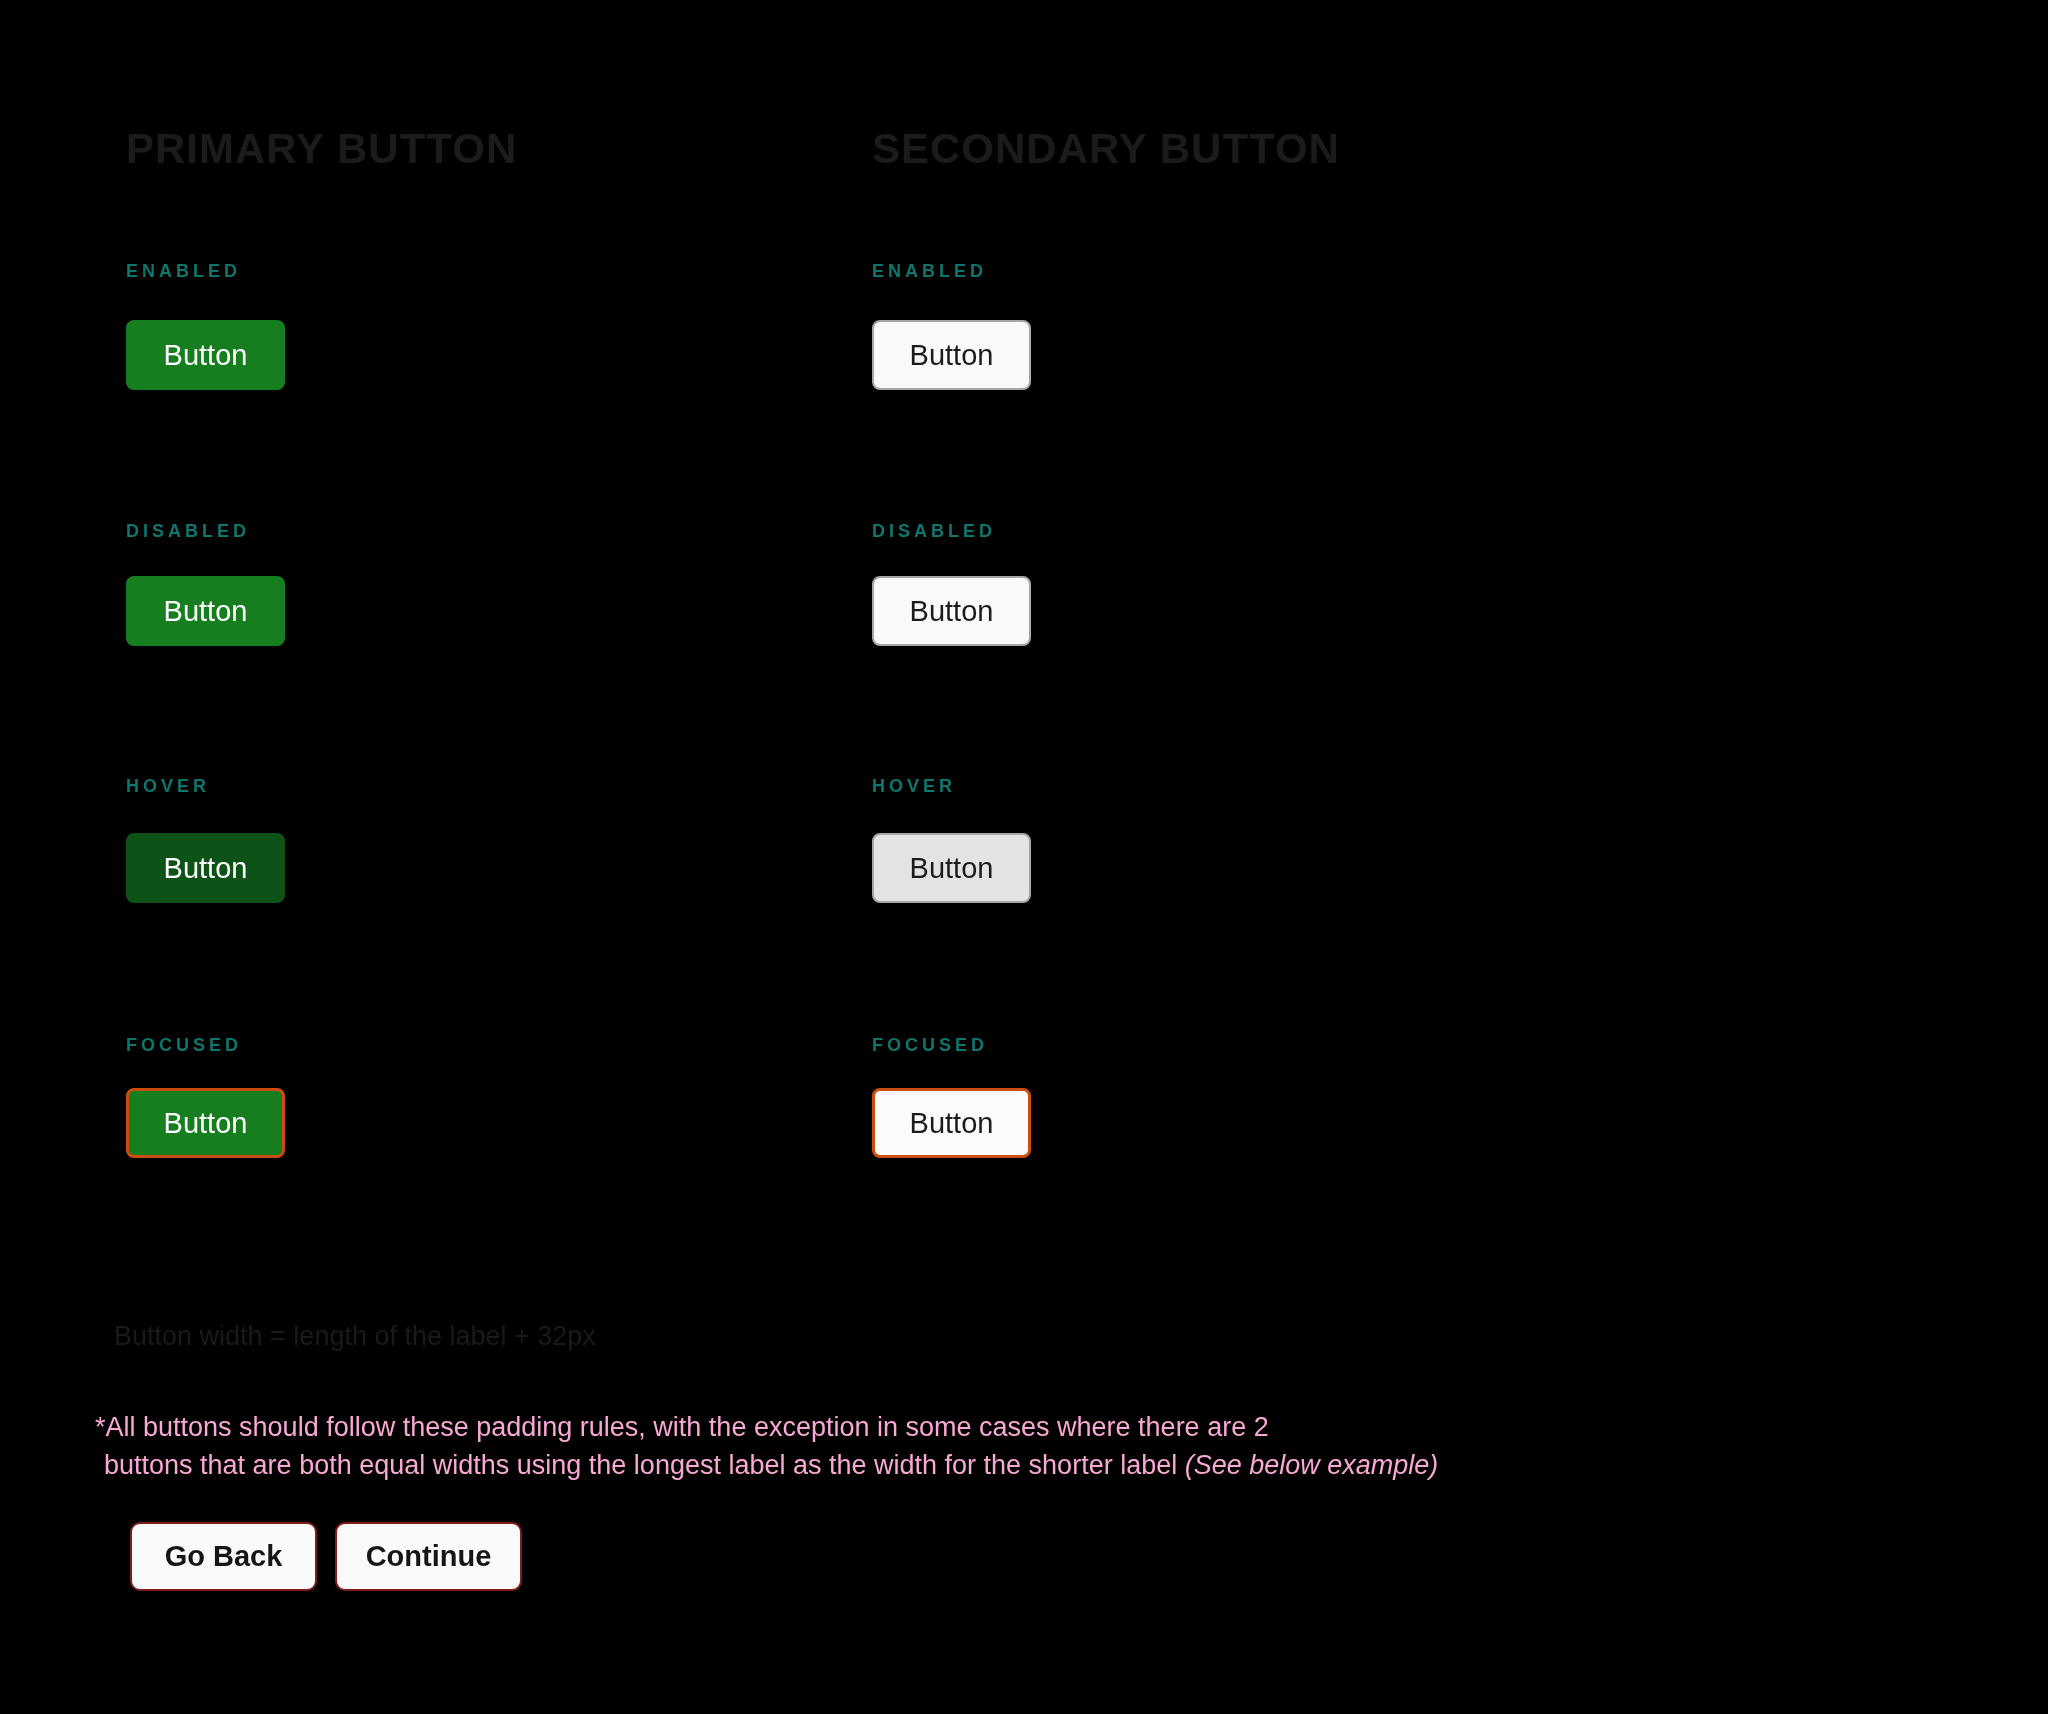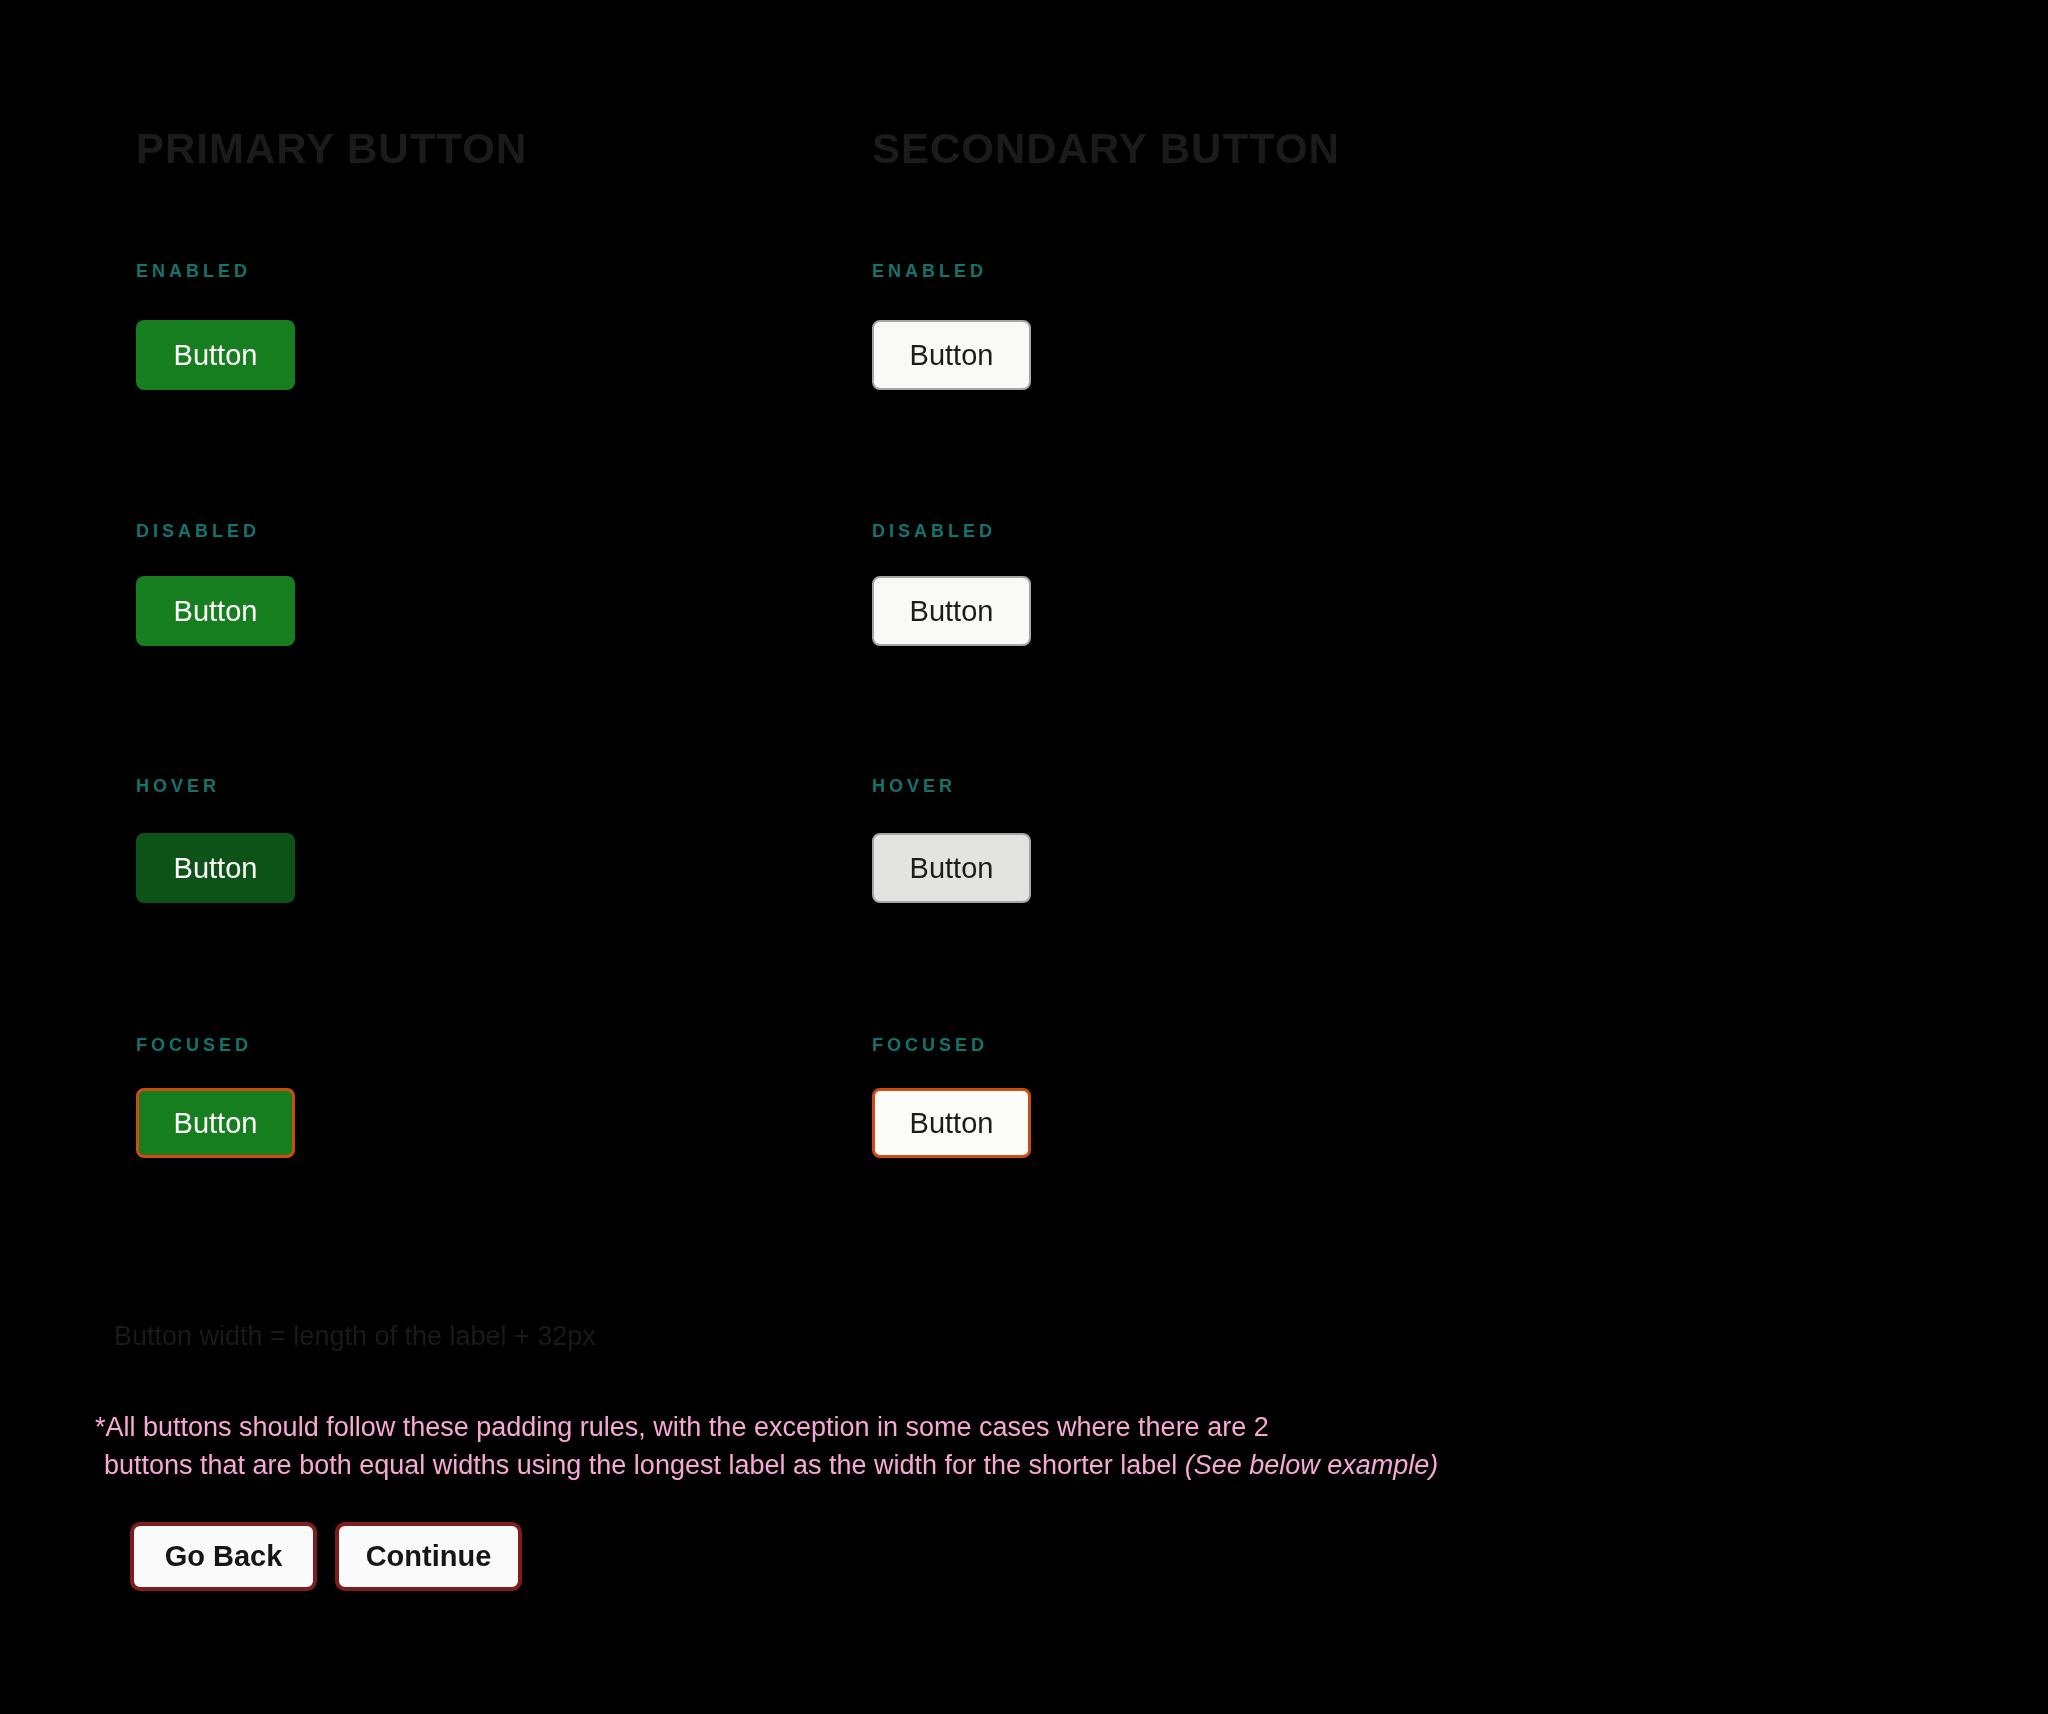"PRIMARY BUTTON" .col-primary { left: 136px -> 126px }
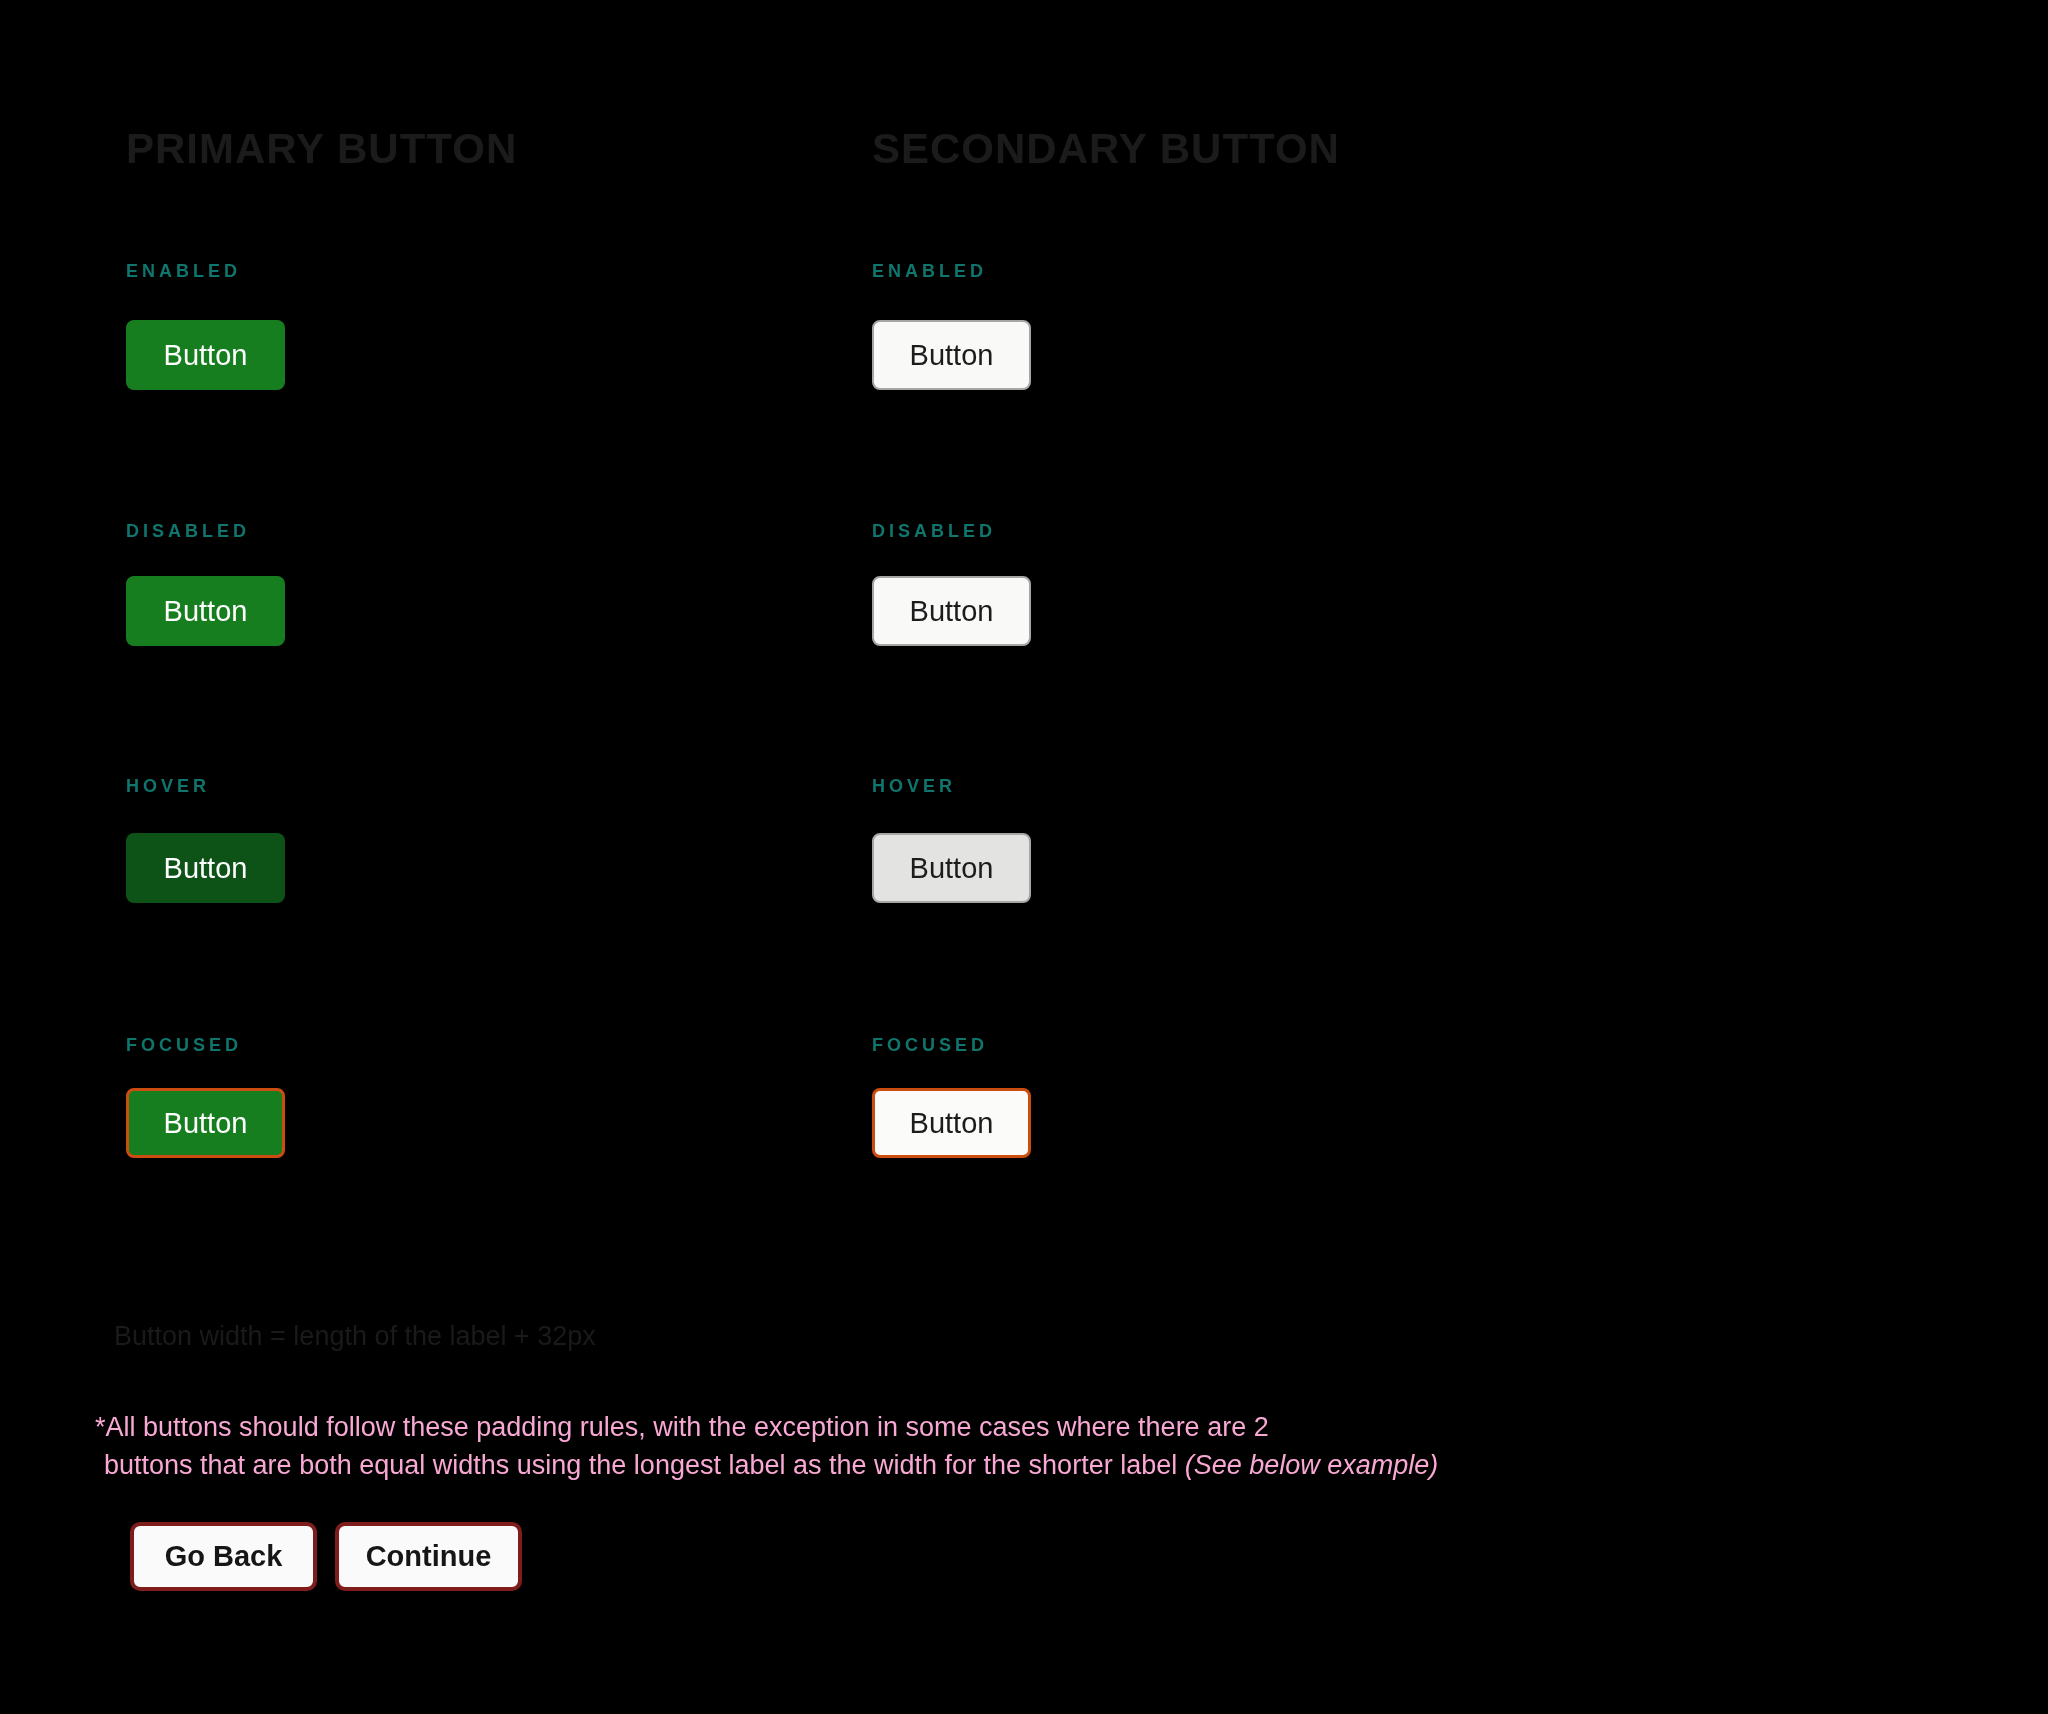"Go Back" .btn-example { border: 4px solid #7f1d1d -> 2px solid #7f1d1d }
